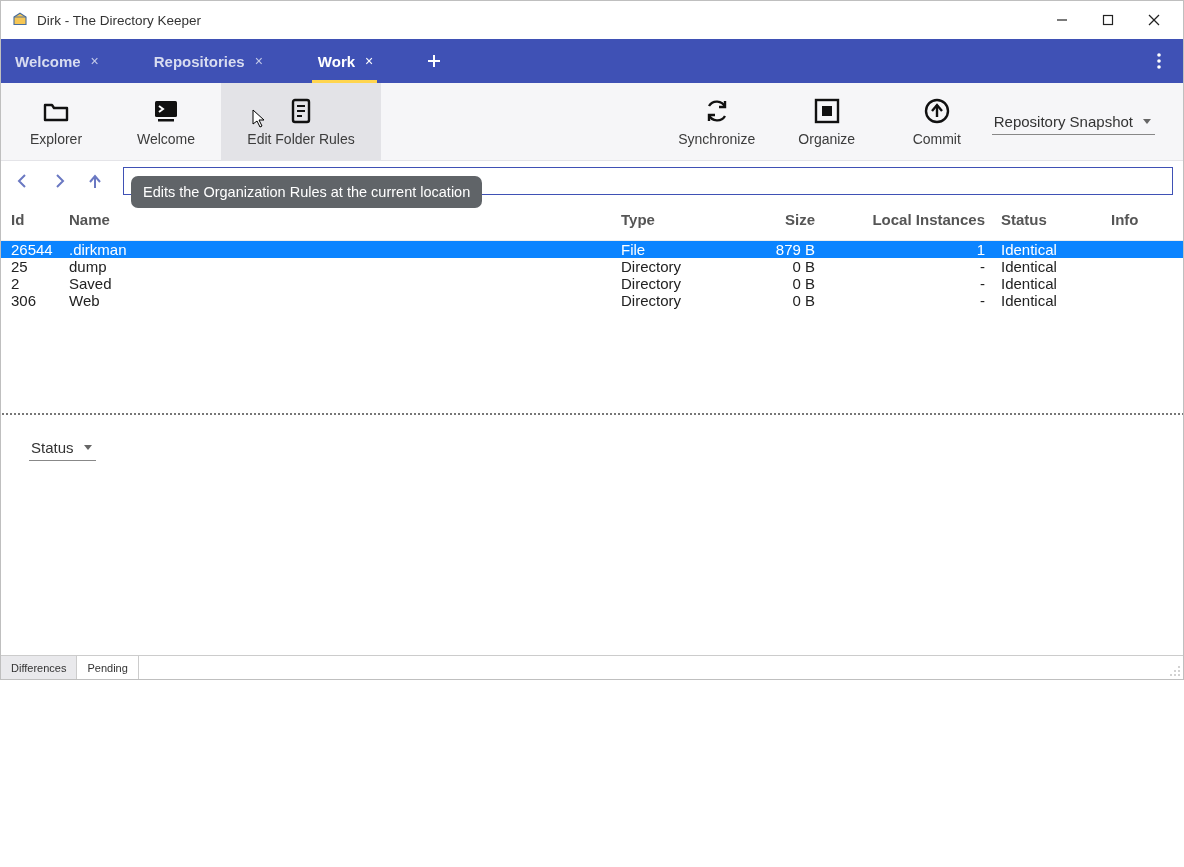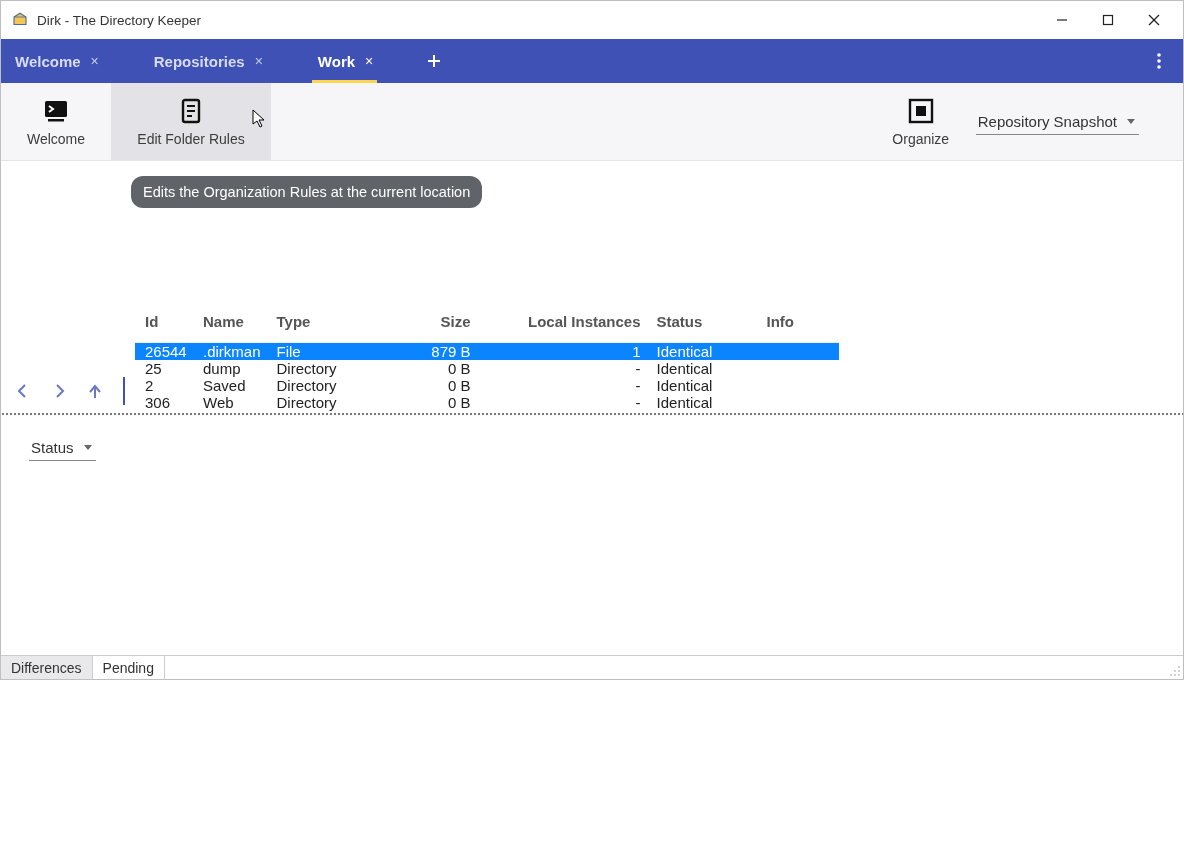"Repository Snapshot" .snapshot { padding: 0 44px 0 0 -> 0 28px 0 0 }
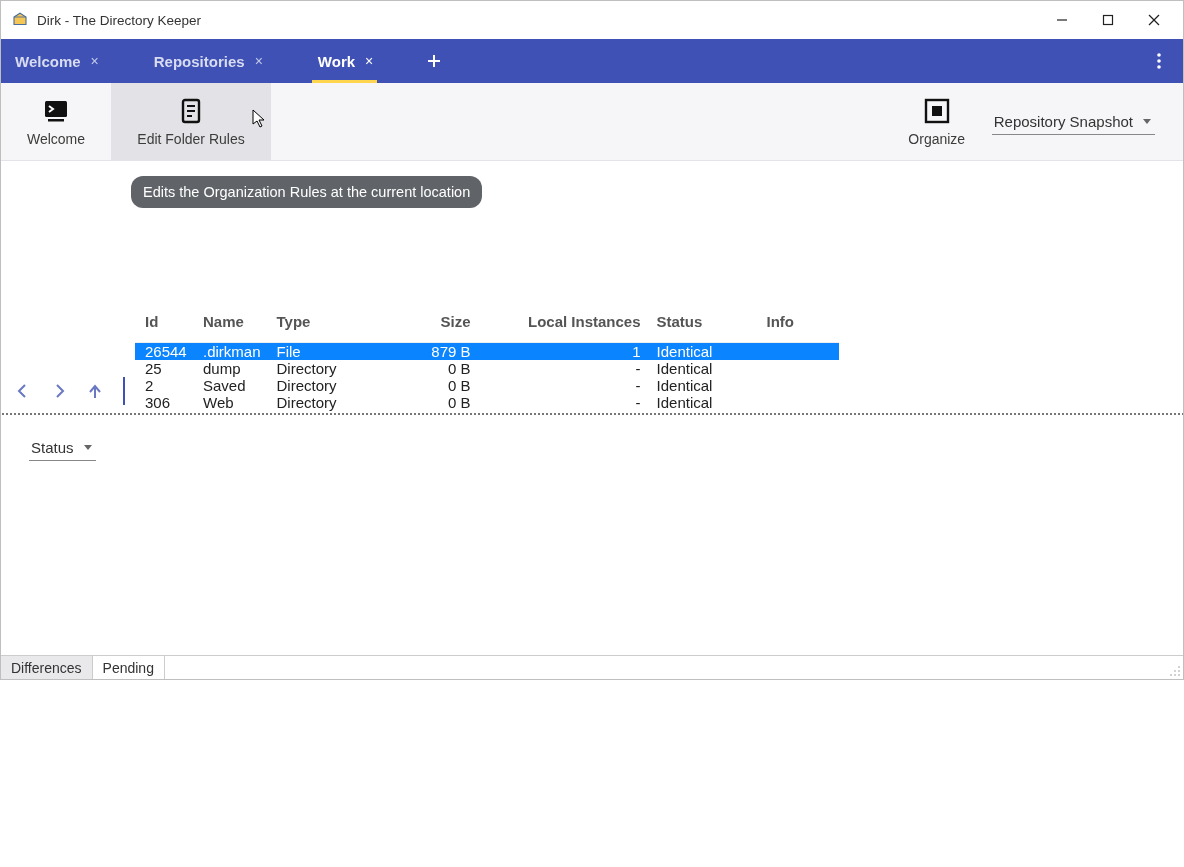"Explorer" div.toolbtn { html: none -> <div> <span> <svg> <path></path> </svg> </span> <span>Explorer</span> </div> }
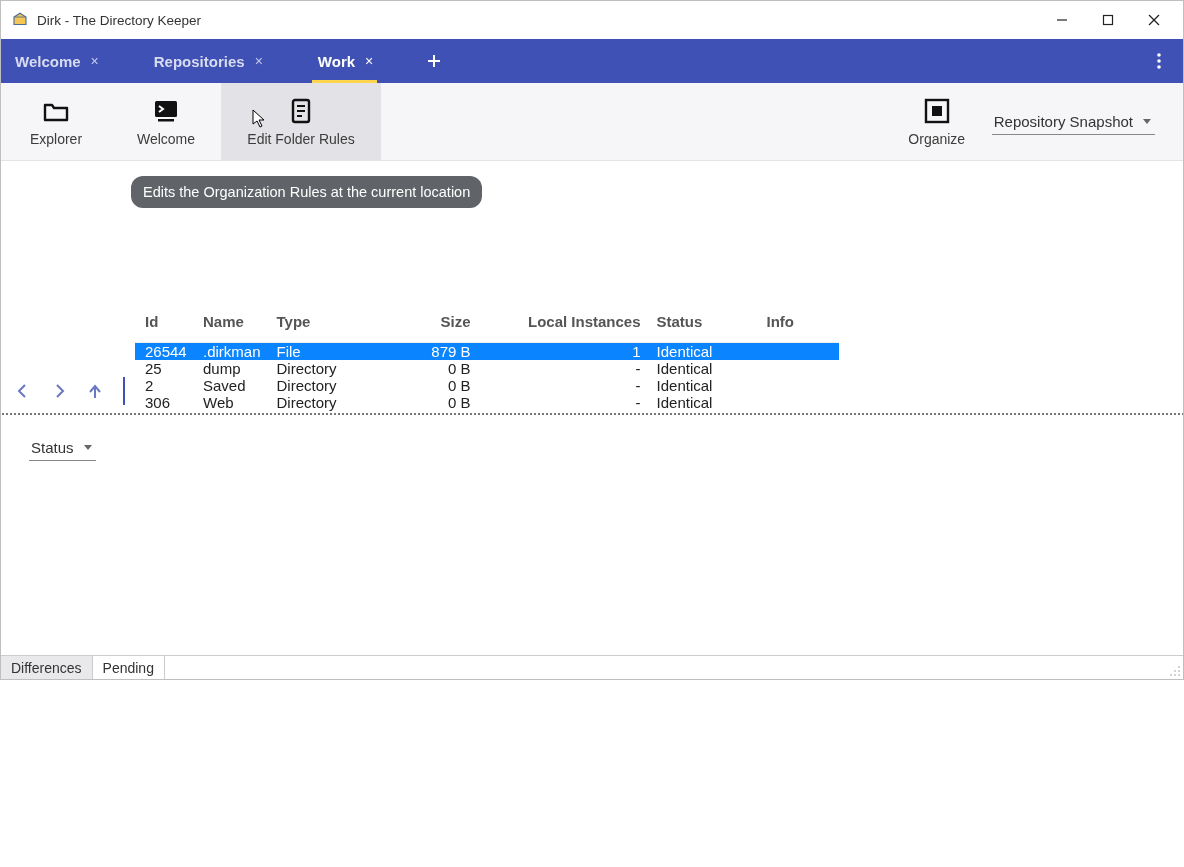"Synchronize" div.toolbtn { html: none -> <div> <span> <svg> <path></path> <polyline></polyline> <path></path> <polyline></polyline> </svg> </span> <span>Synchronize</span> </div> }
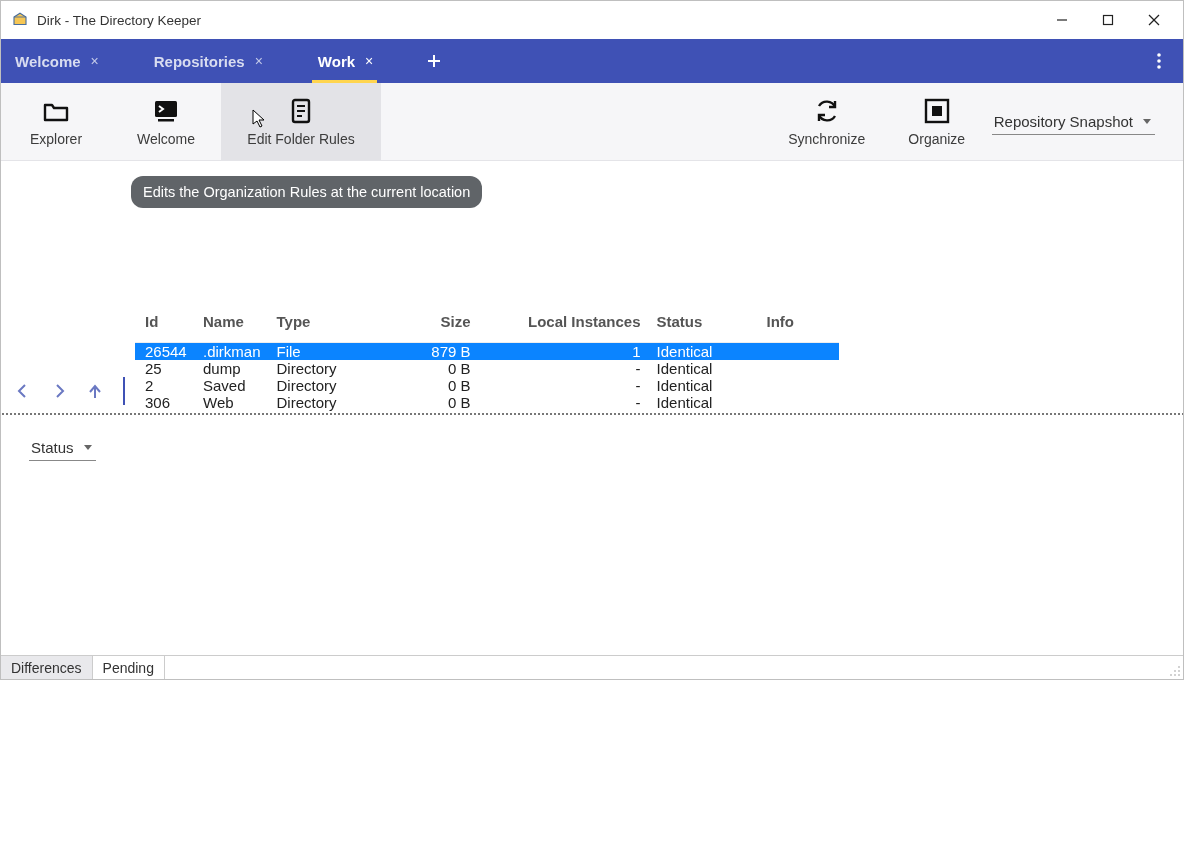"Commit" div.toolbtn { html: none -> <div> <span> <svg> <circle></circle> <polyline></polyline> <line></line> </svg> </span> <span>Commit</span> </div> }
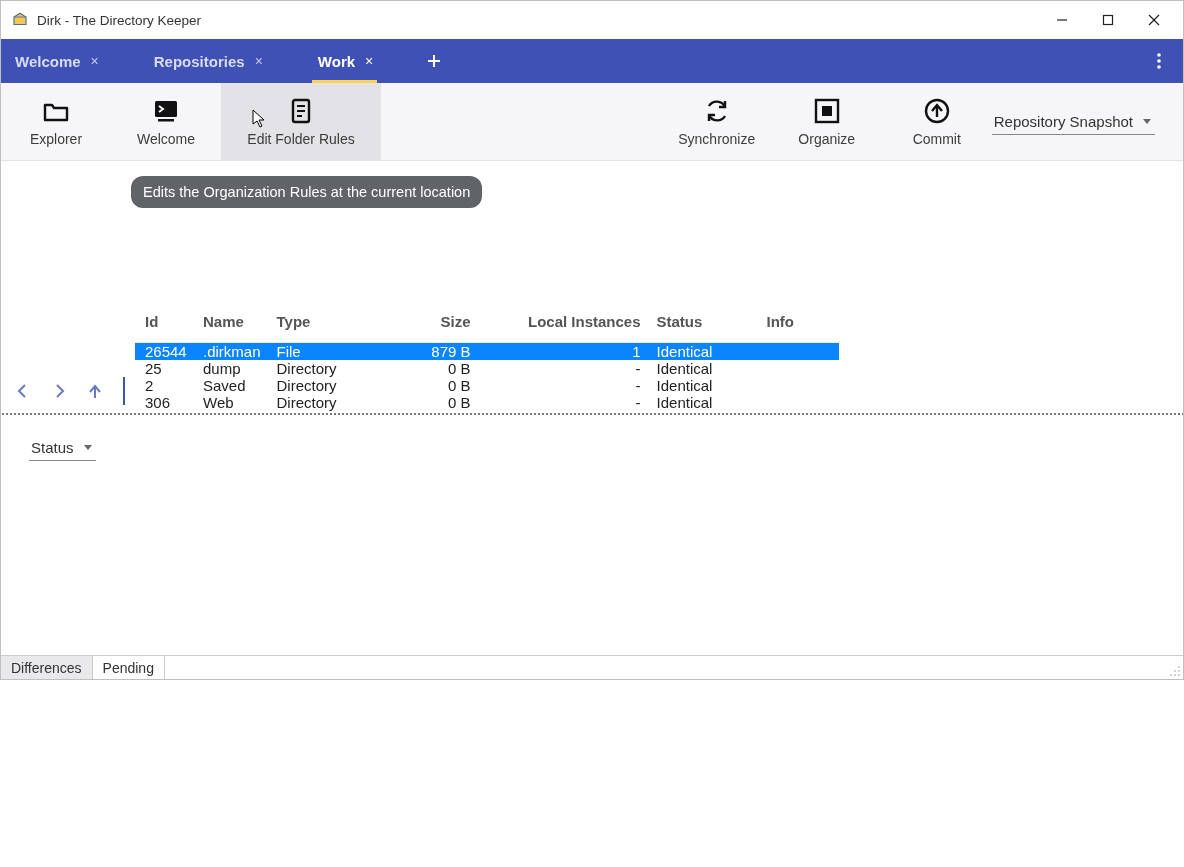"Edits the Organization Rules at" .tooltip { border-radius: 12px -> 7px }
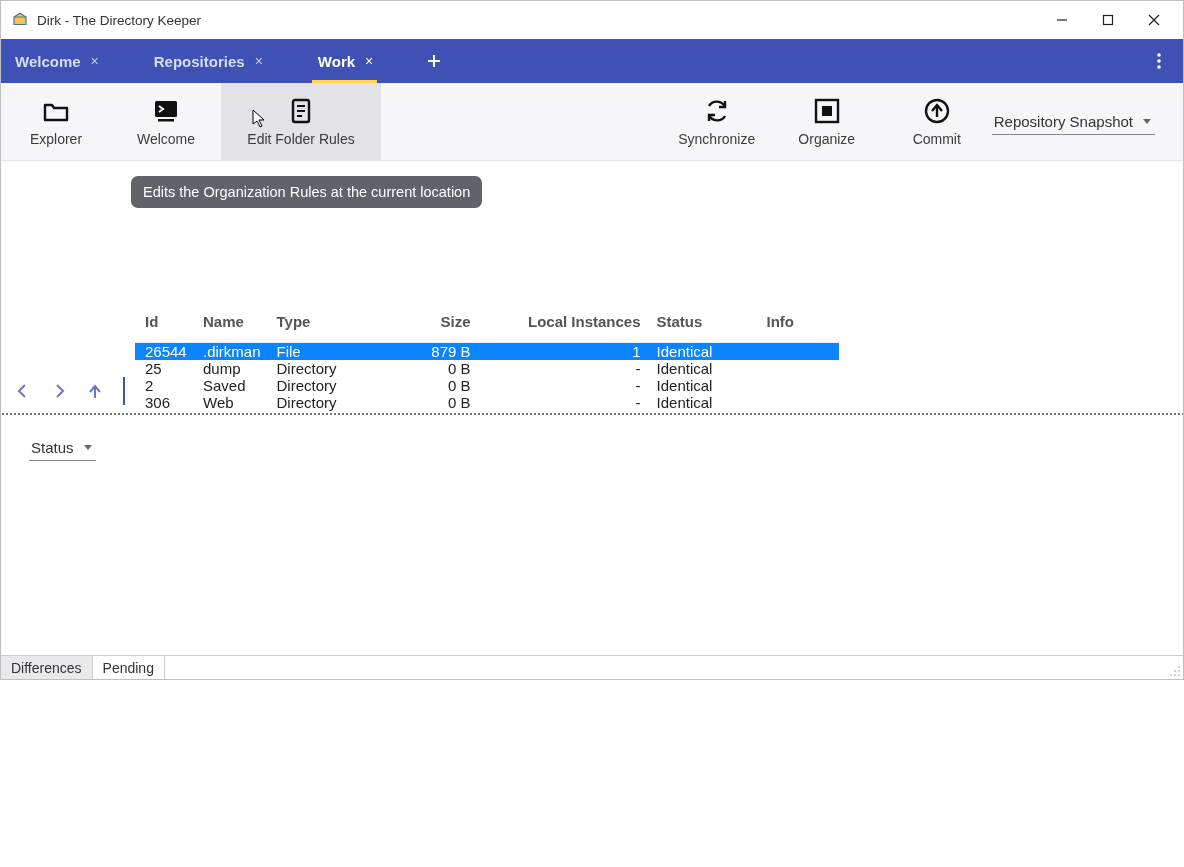"Id" .upper { align-items: flex-end -> none; flex-direction: row -> column }
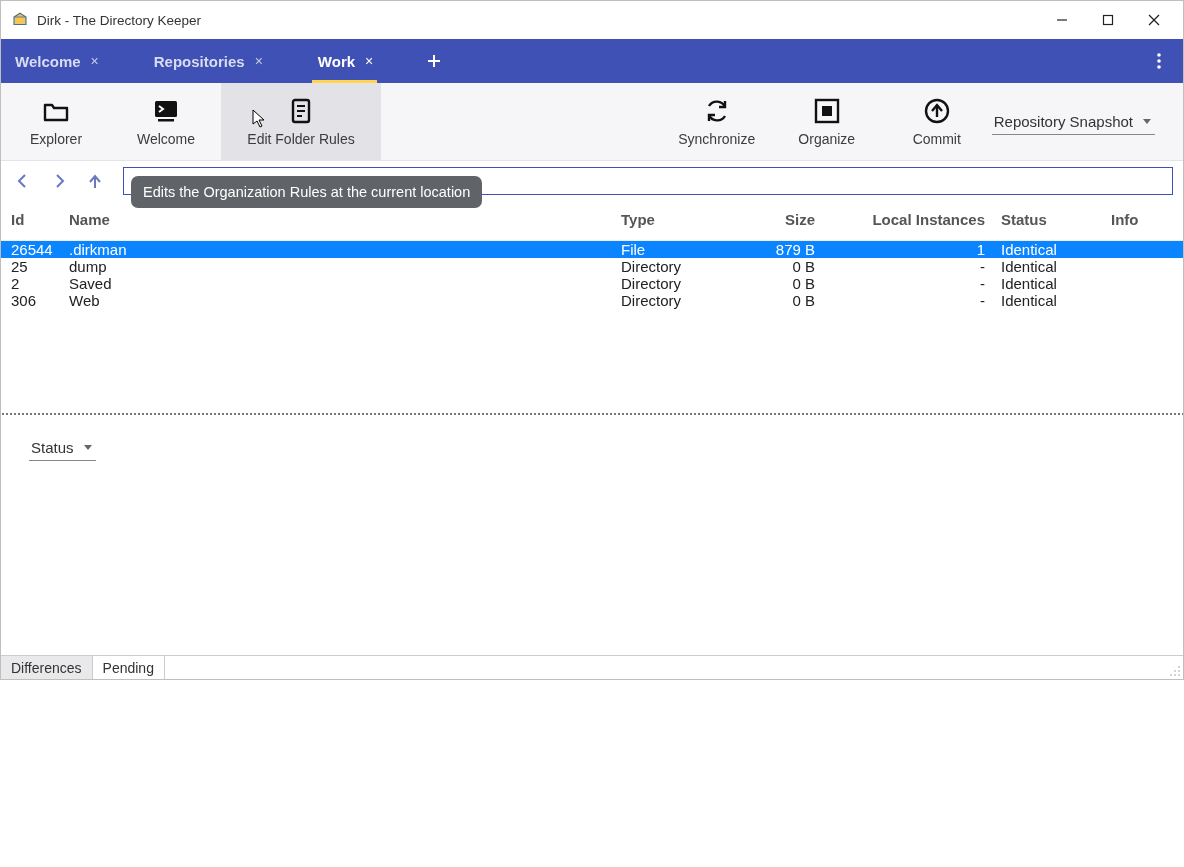"Differences" .btab { font-size: 14px -> 11px }
